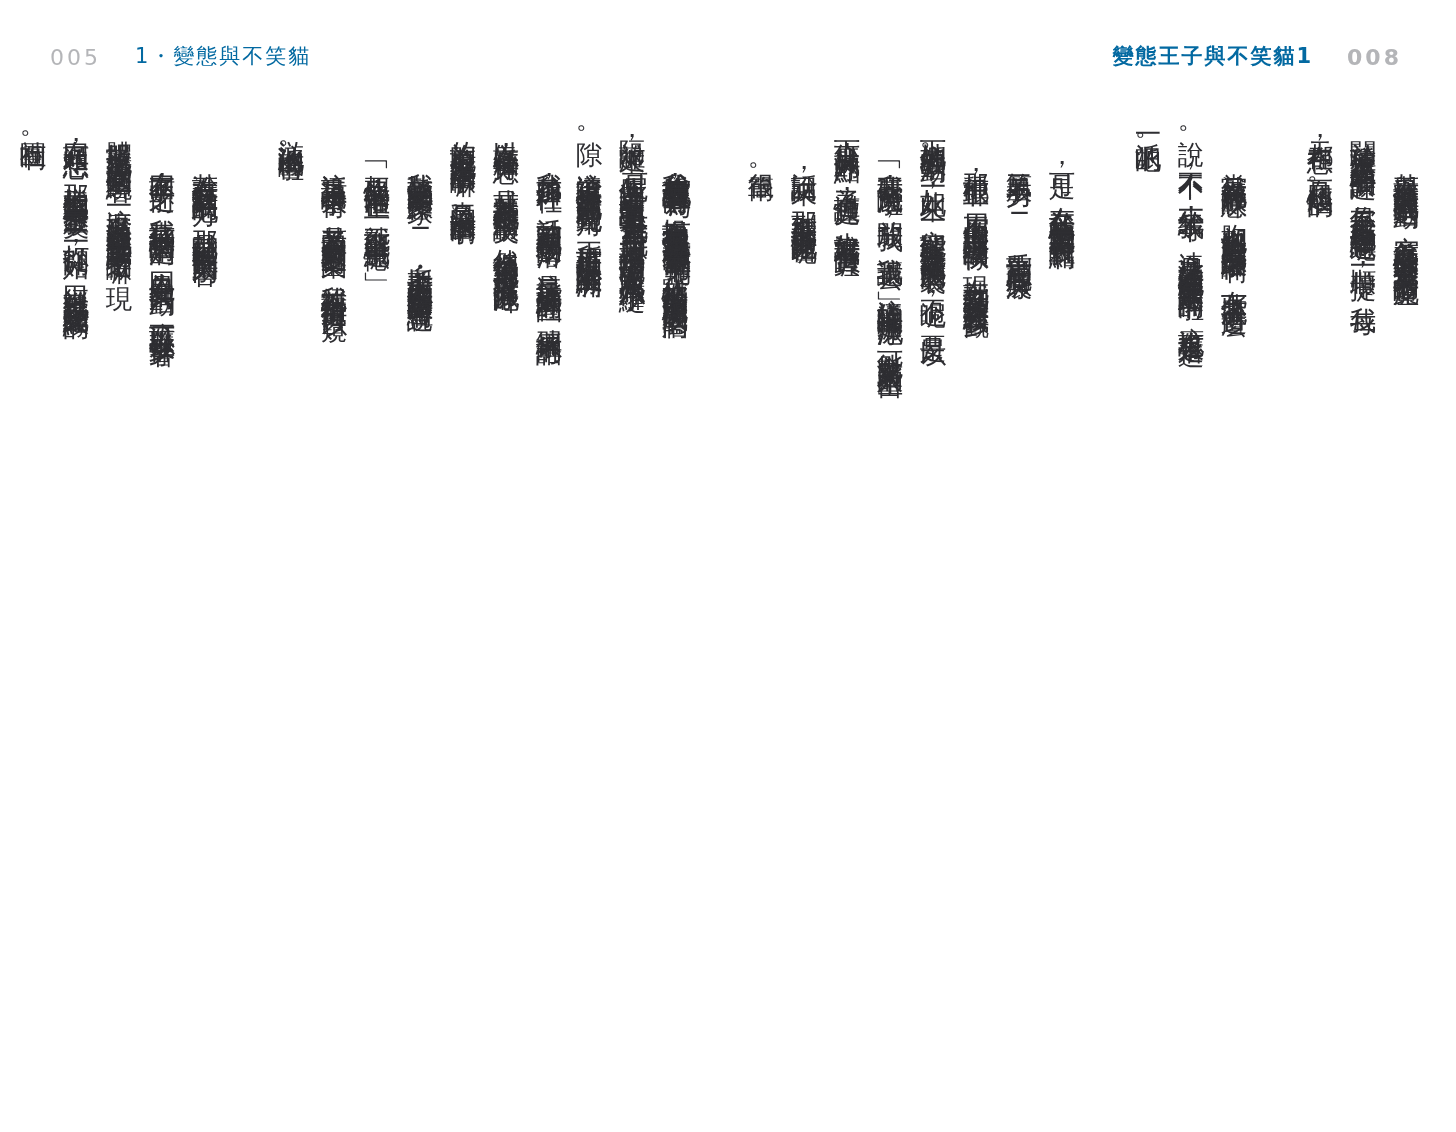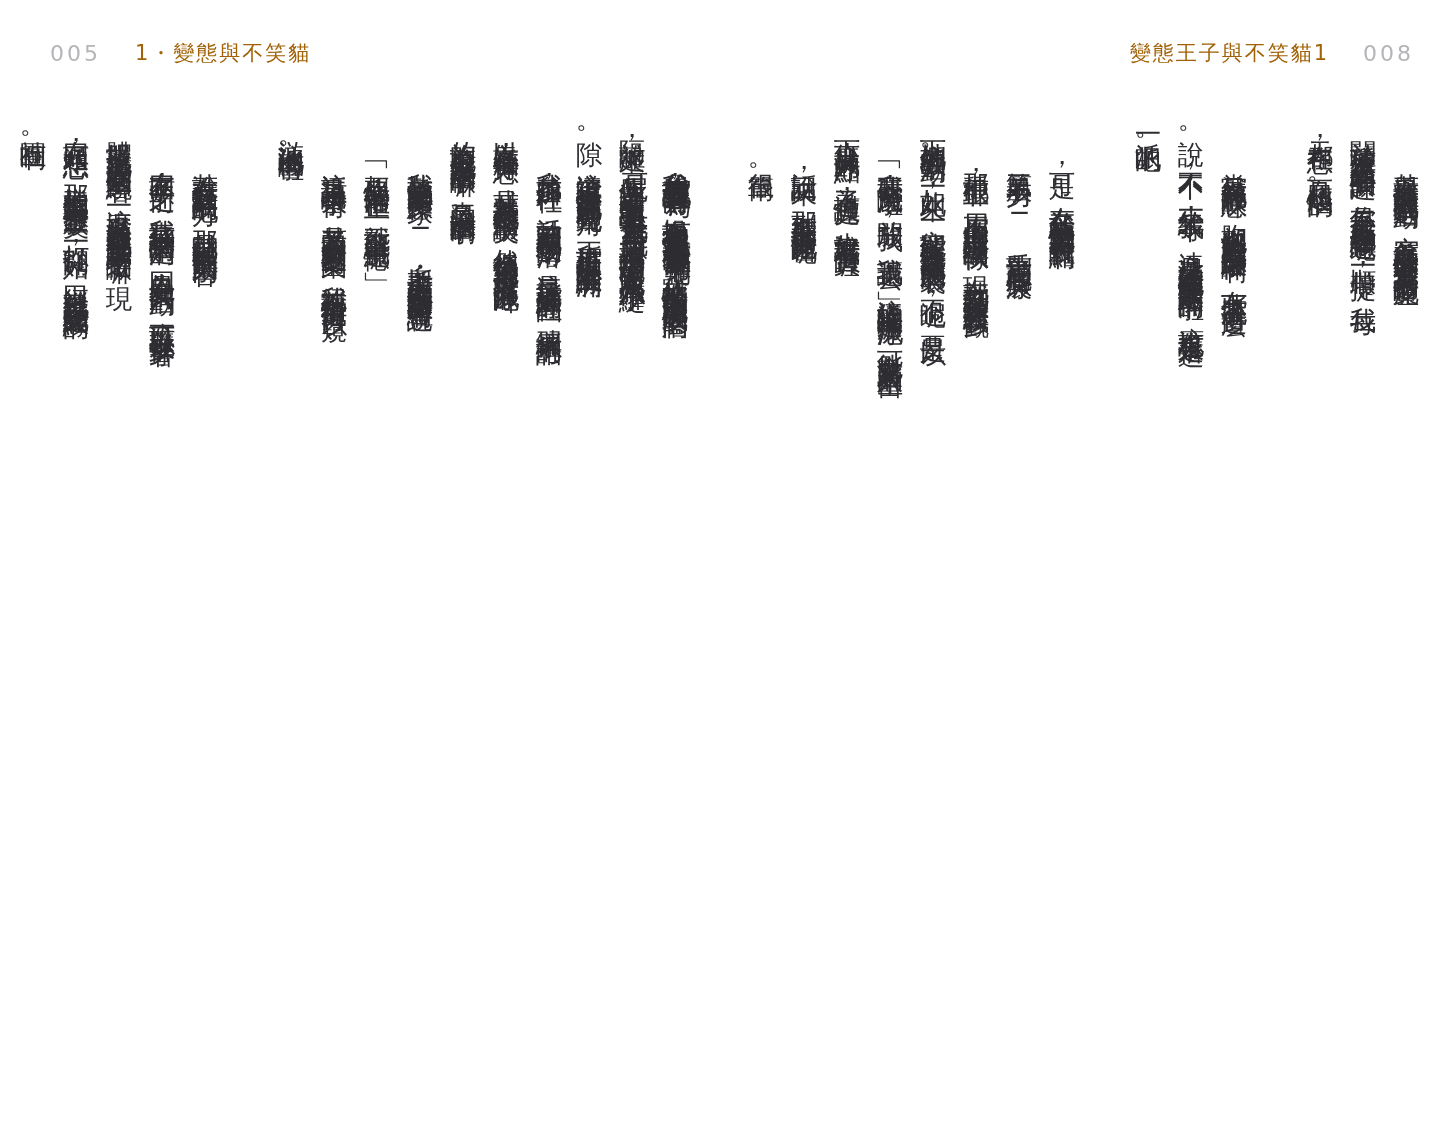"005" .runhead { align-items: center -> flex-end }
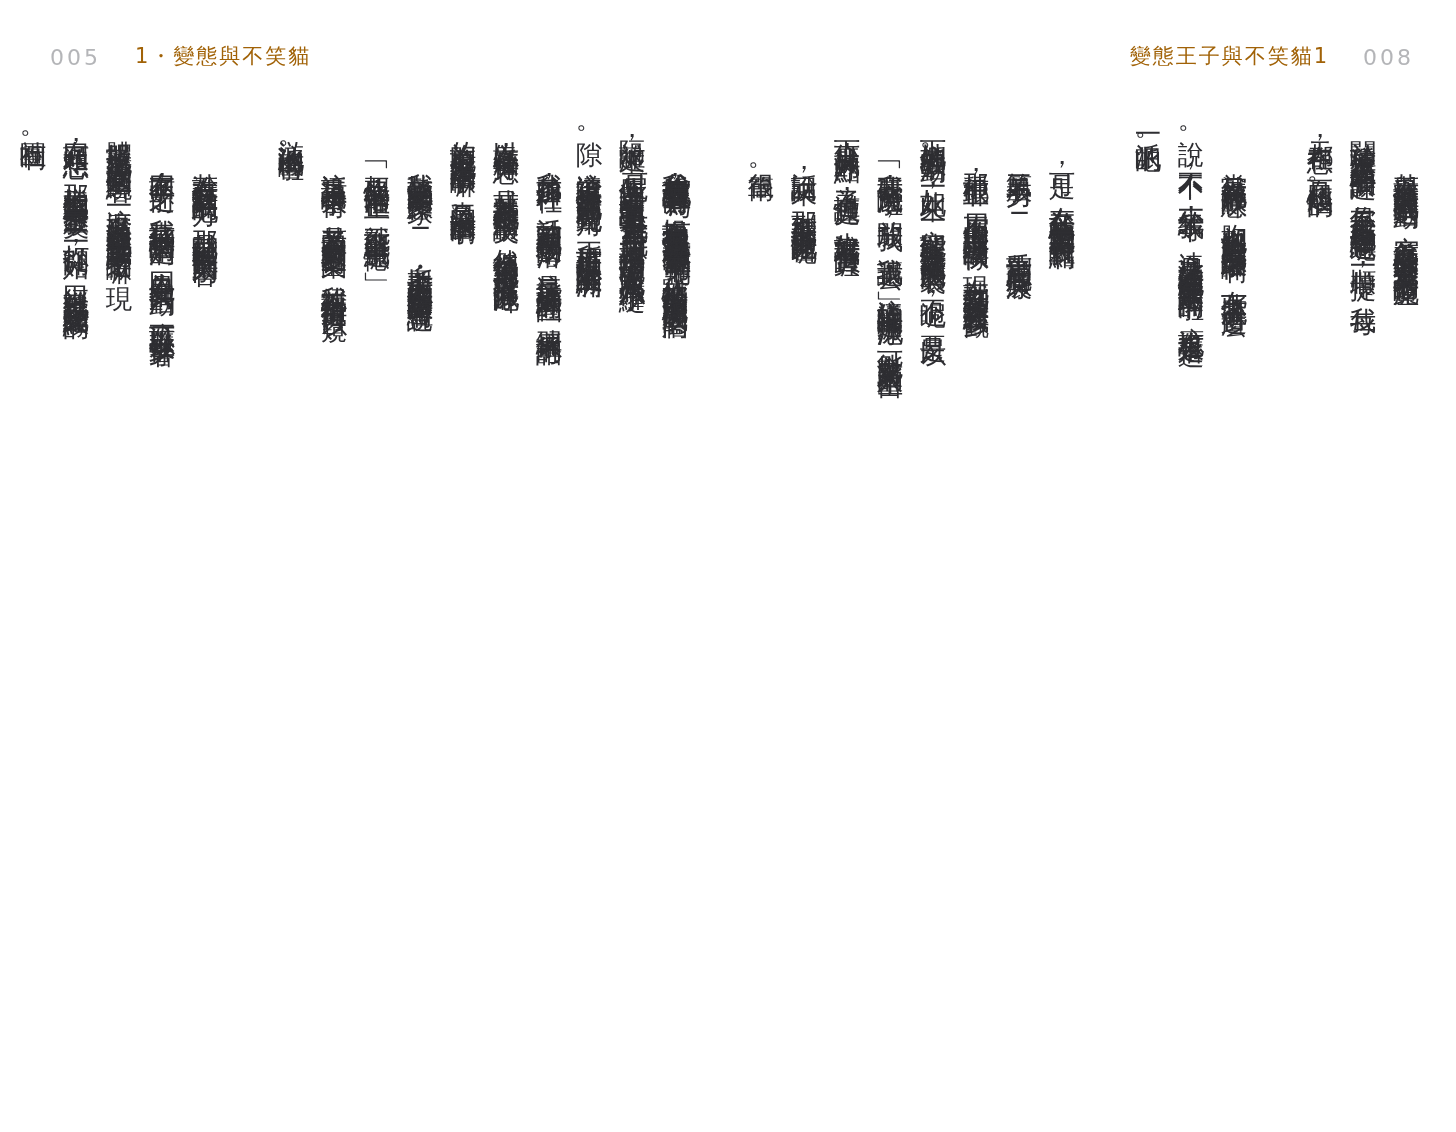"1・變態與不笑貓" .runhead-title { color: #a16207 -> #0369a1 }
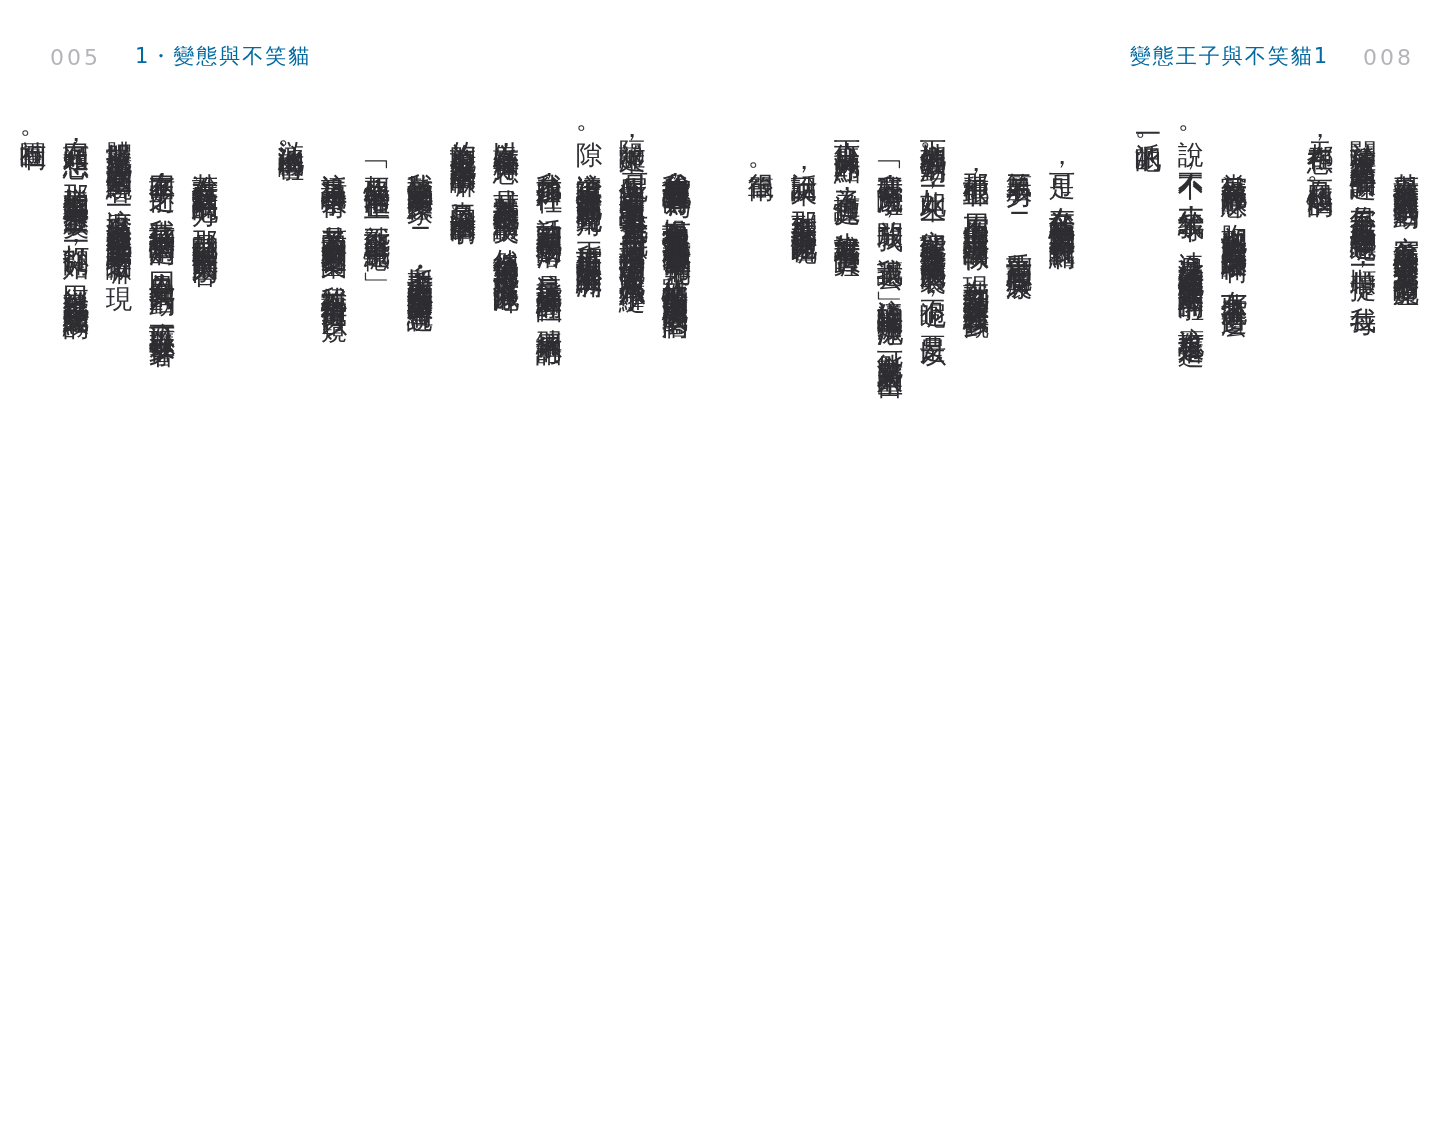"變態王子與不笑貓1" .runhead.right { font-weight: none -> bold; right: 42px -> 54px }
